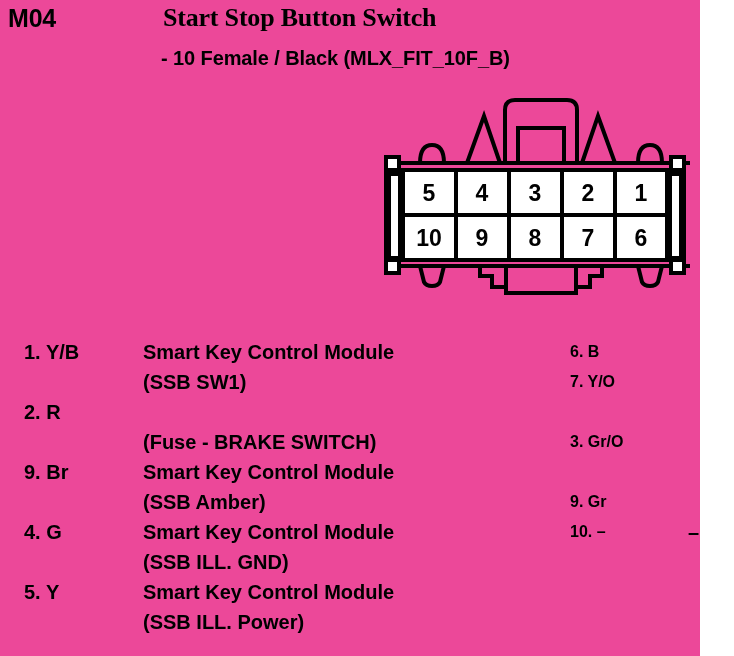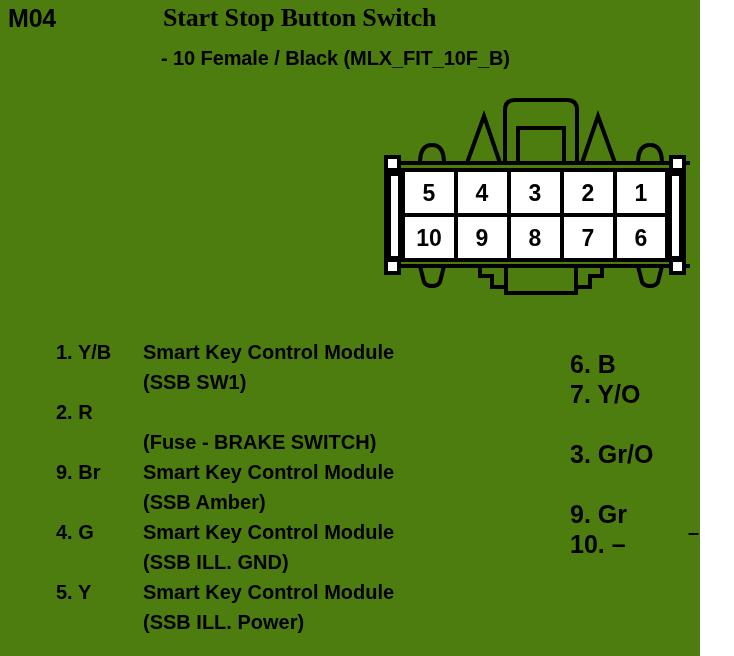"M04" #page { background: #4d7c0f -> #ec4899 }
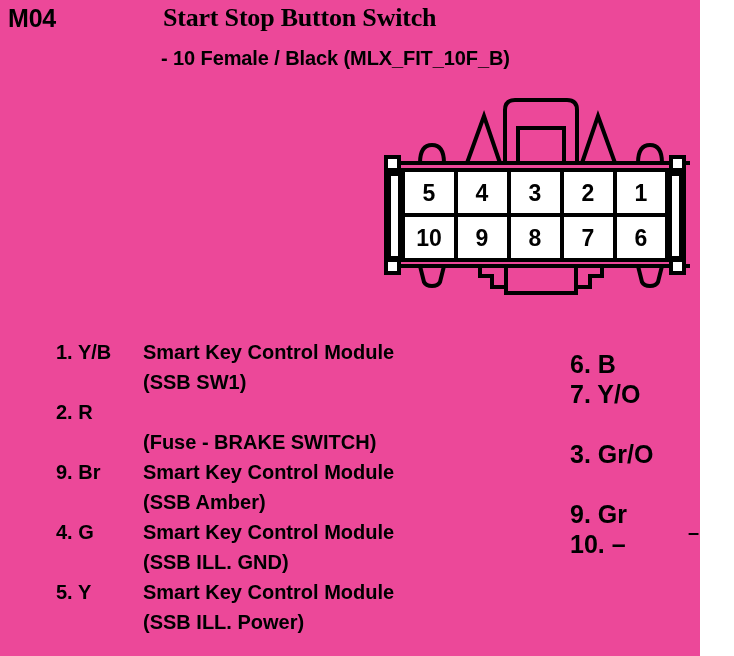"1. Y/B" .pin-id { margin-left: 32px -> none }
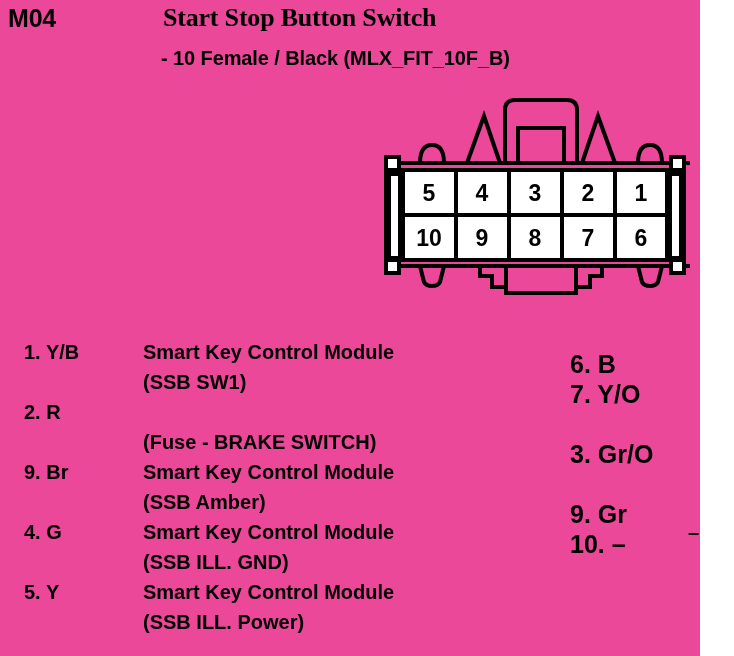"6. B" .pin-id-right { font-size: 25px -> 16px; top: 12px -> 0 }
